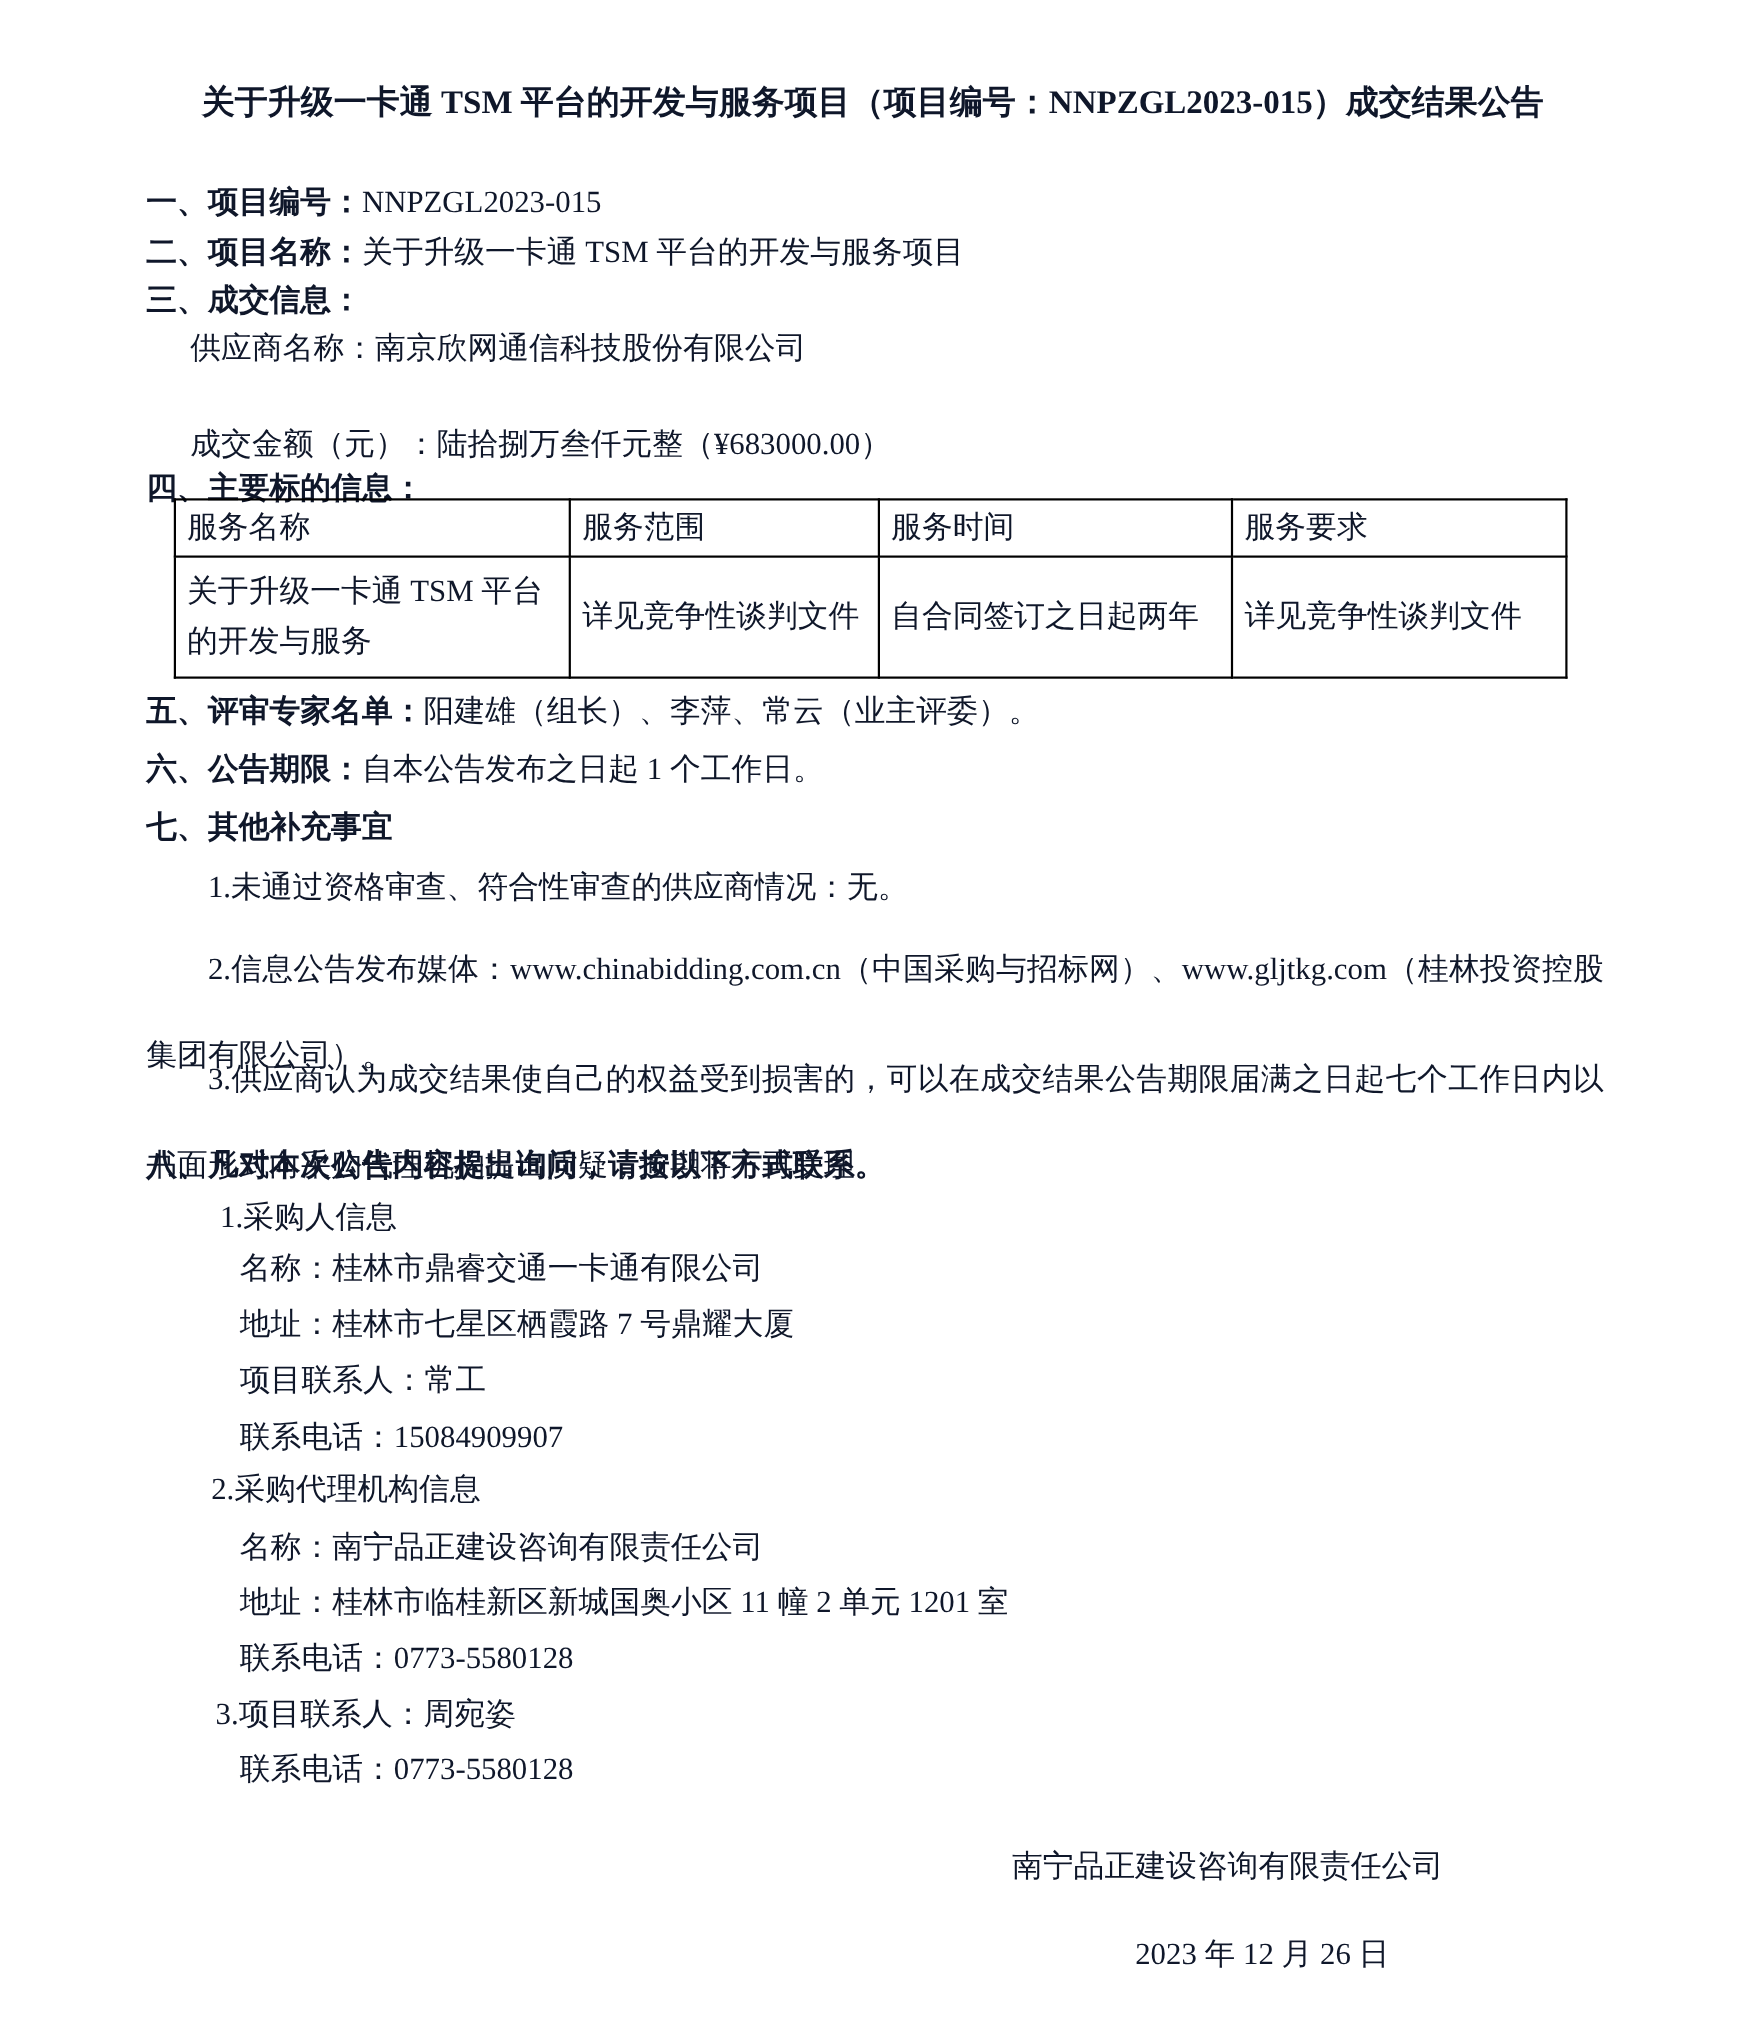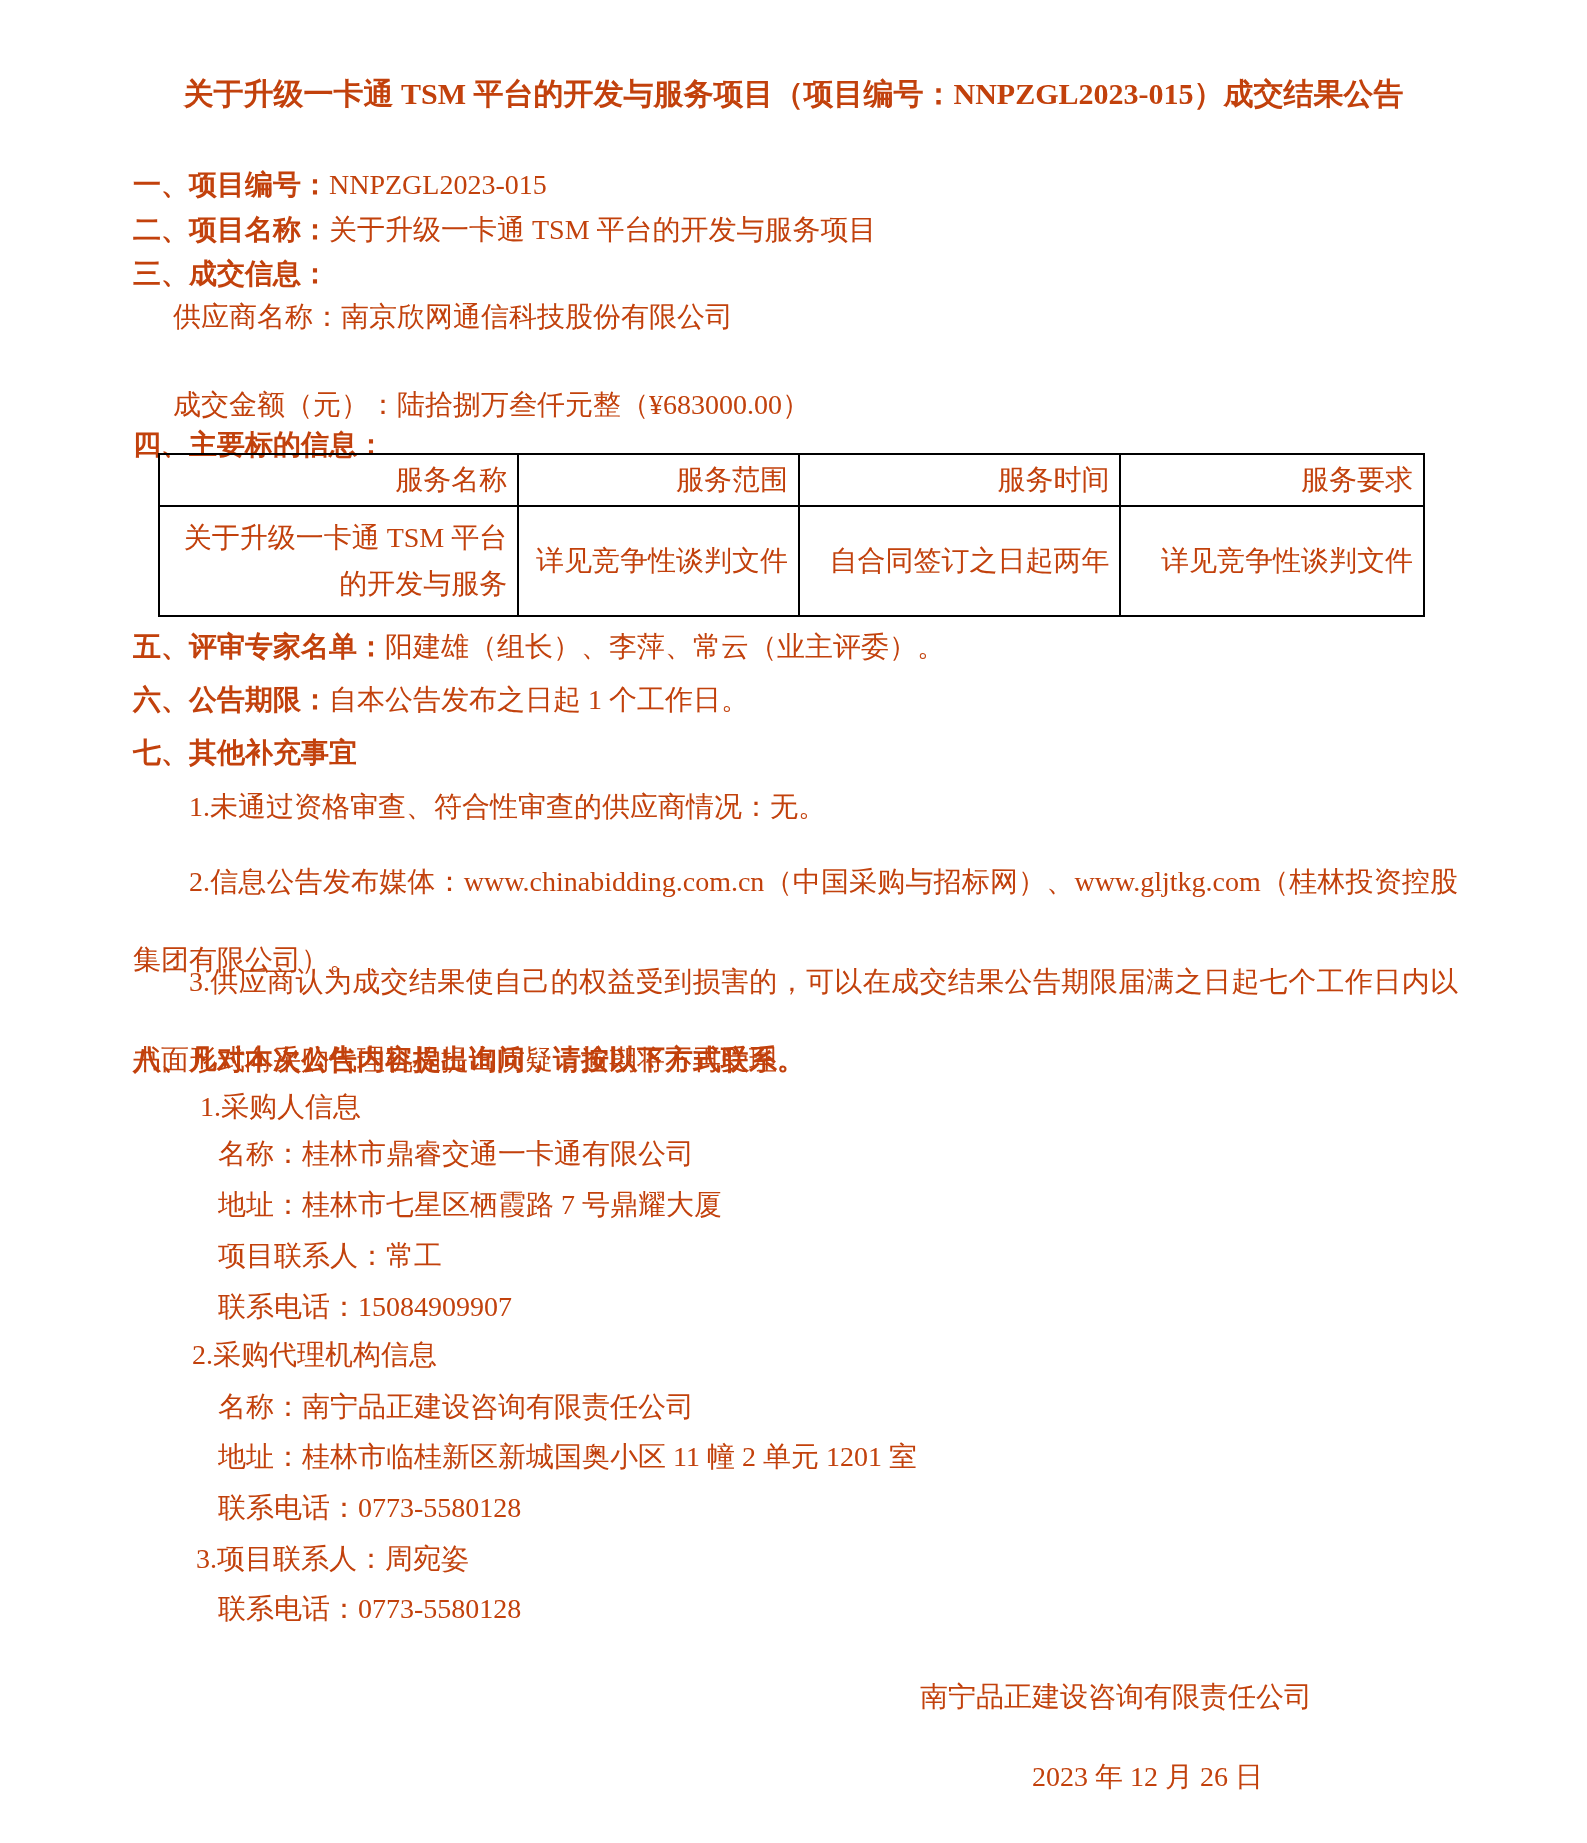"关于升级一卡通 TSM" .page { color: #c2410c -> #0f172a }
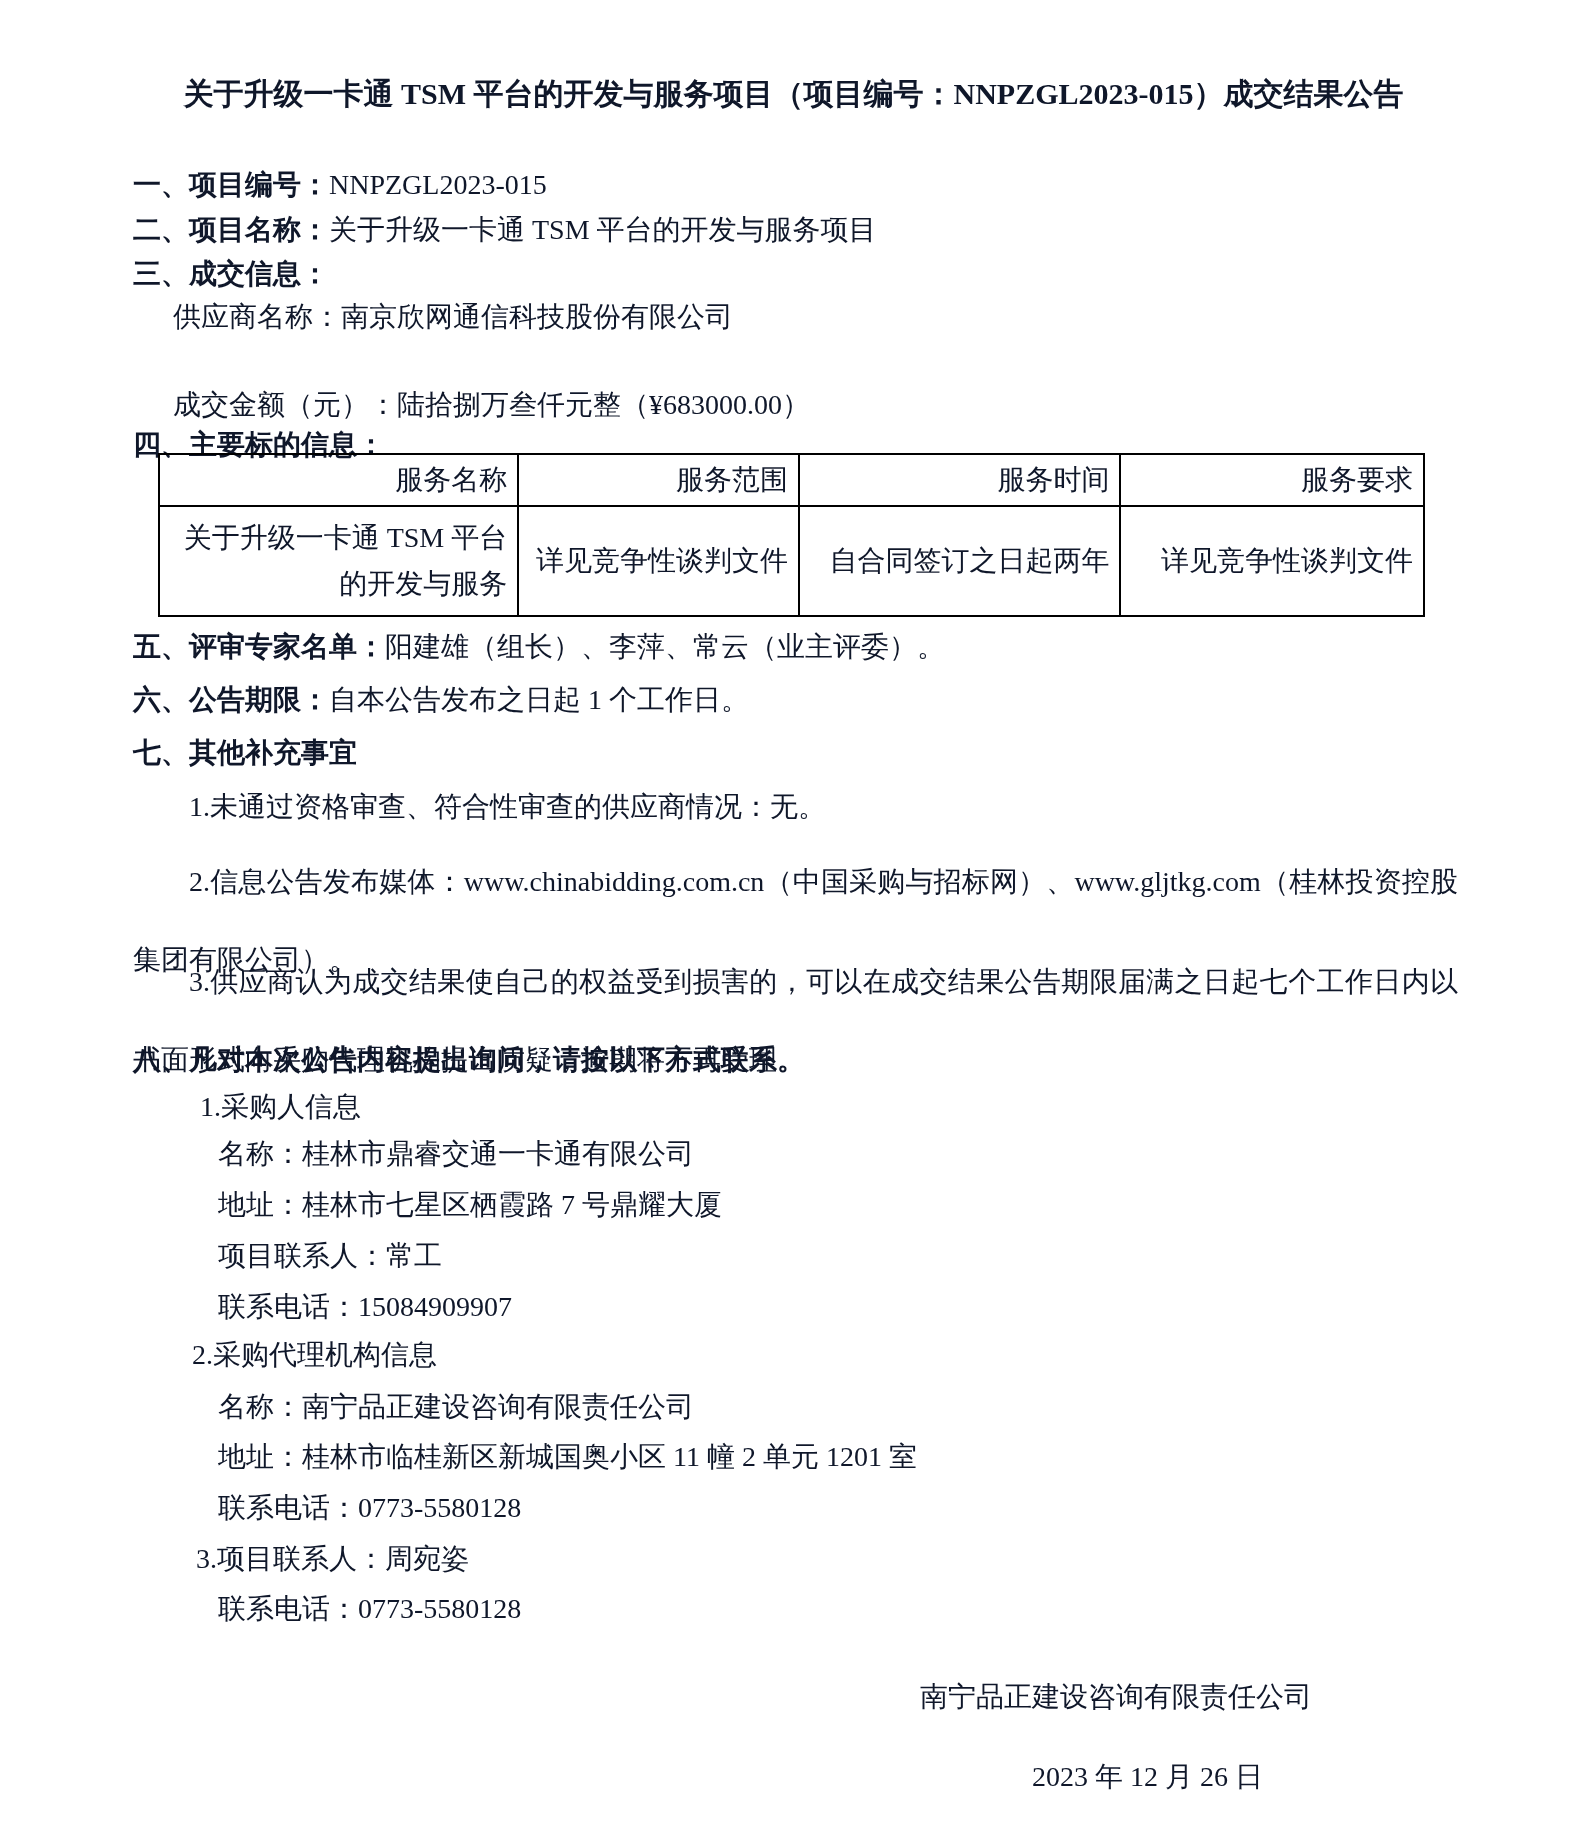"服务名称" table.subject th, table.subject td { text-align: right -> left }
